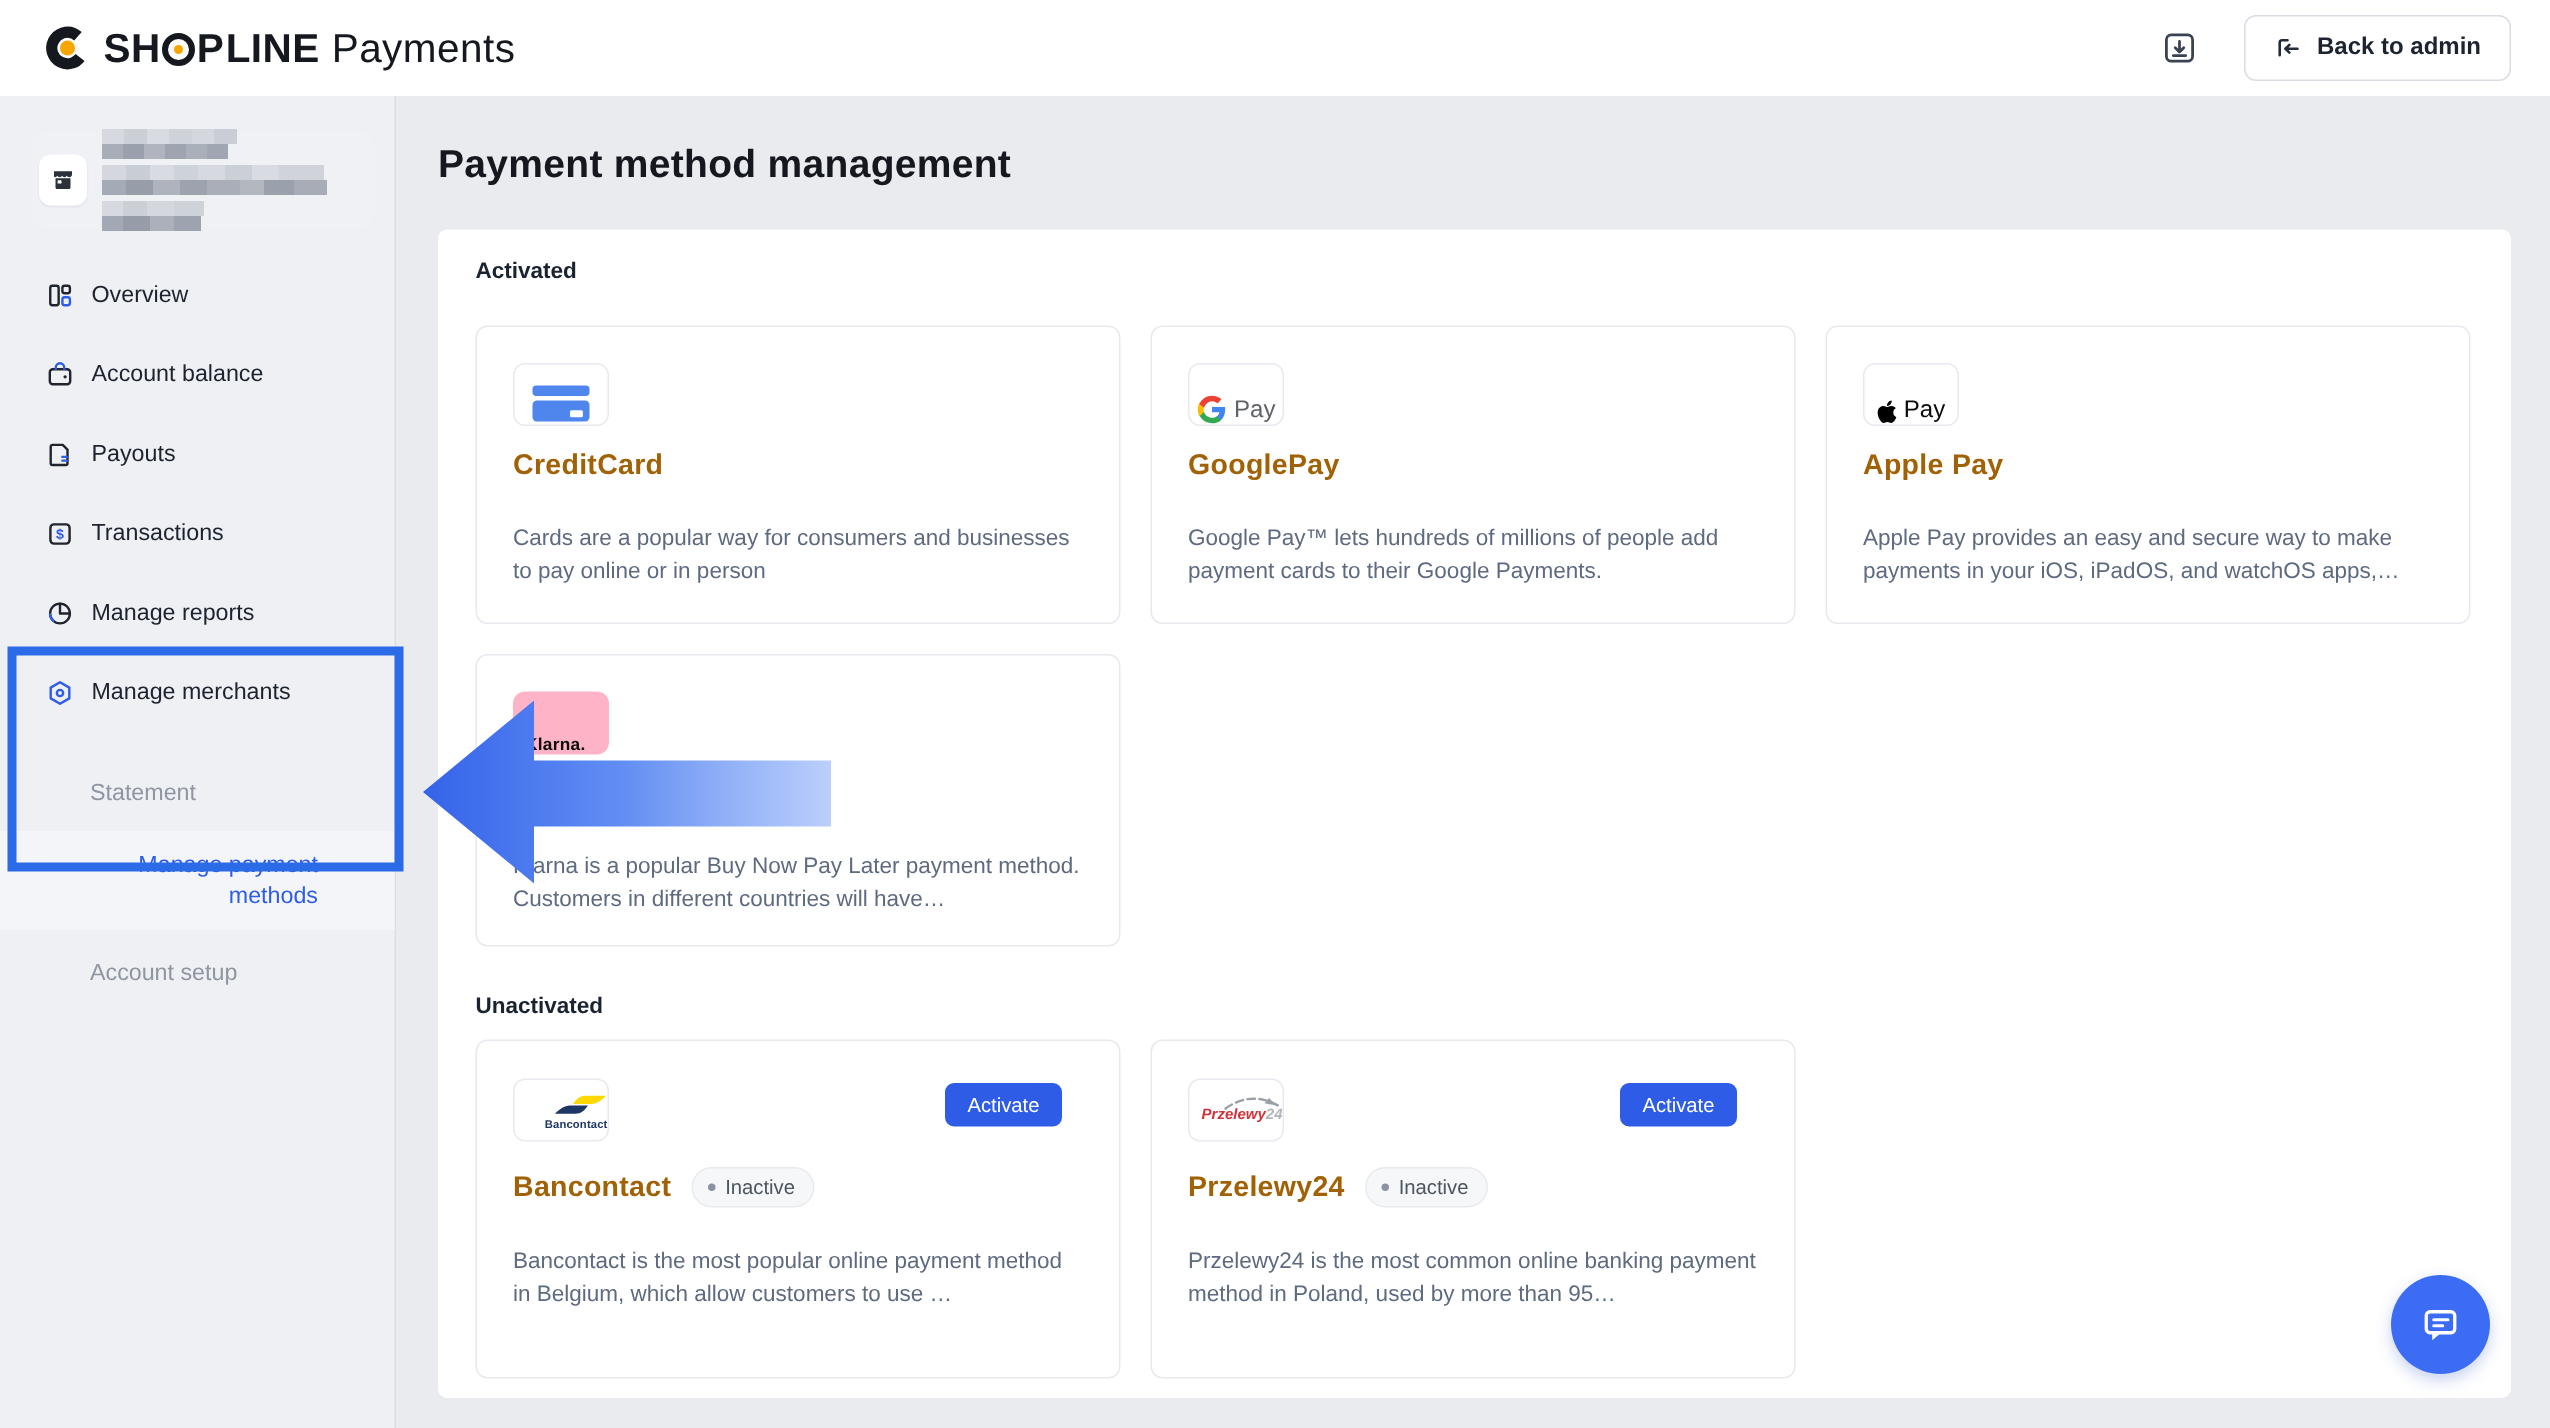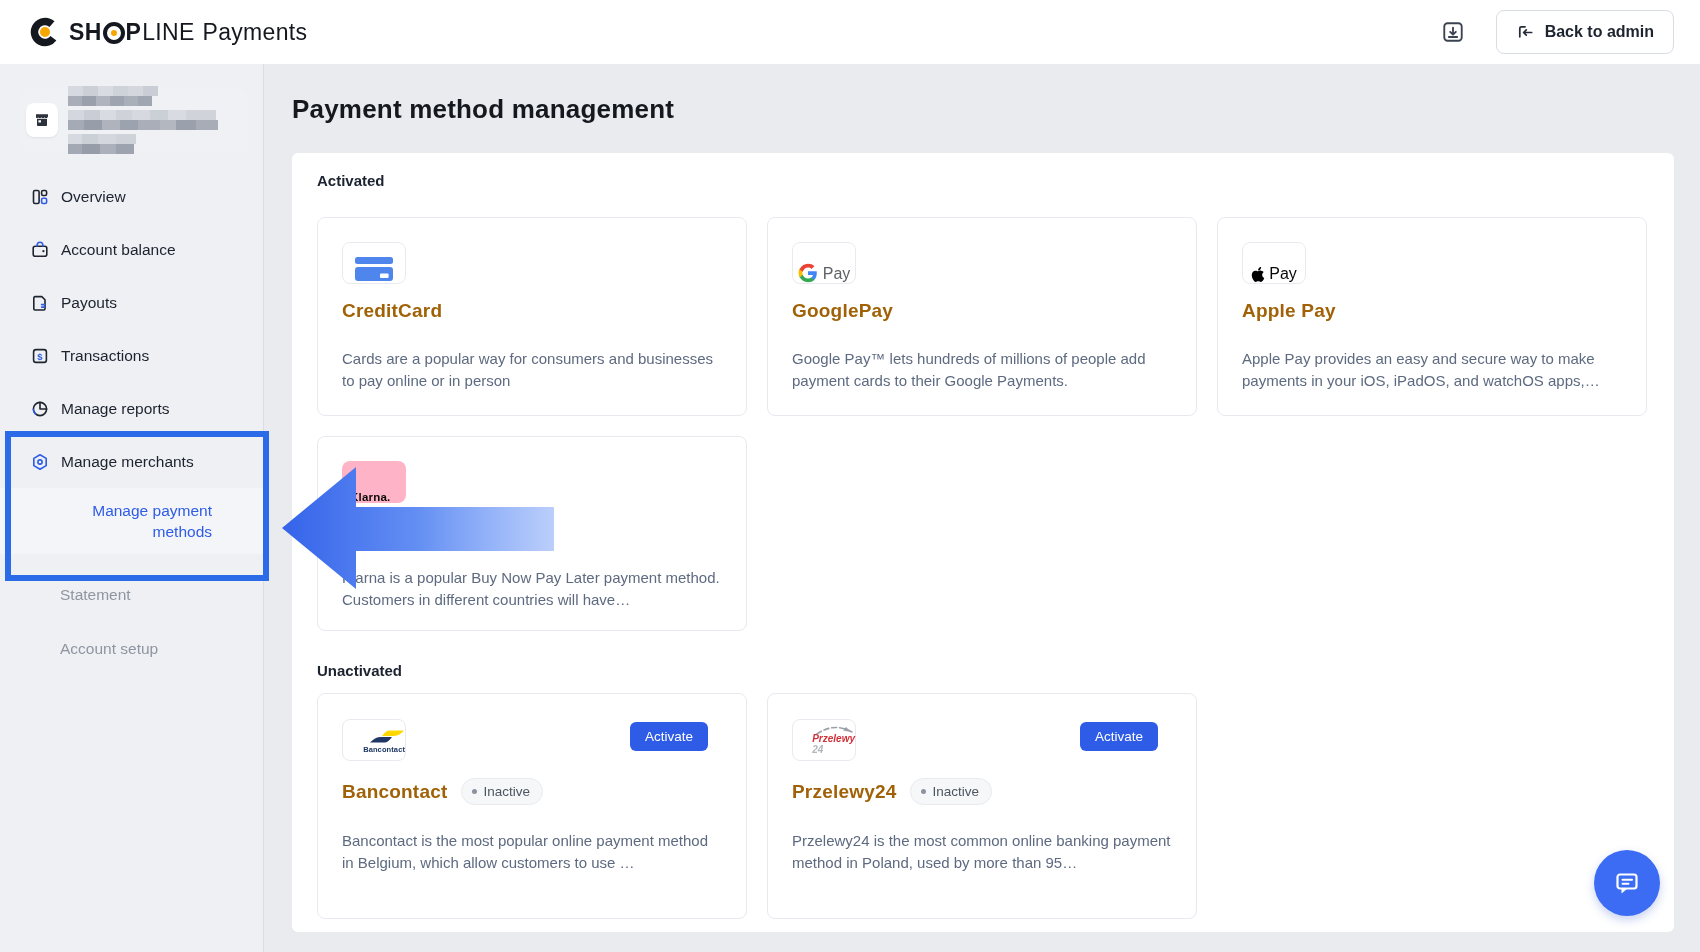"SH" .brand-text { font-size: 23px -> 27px }
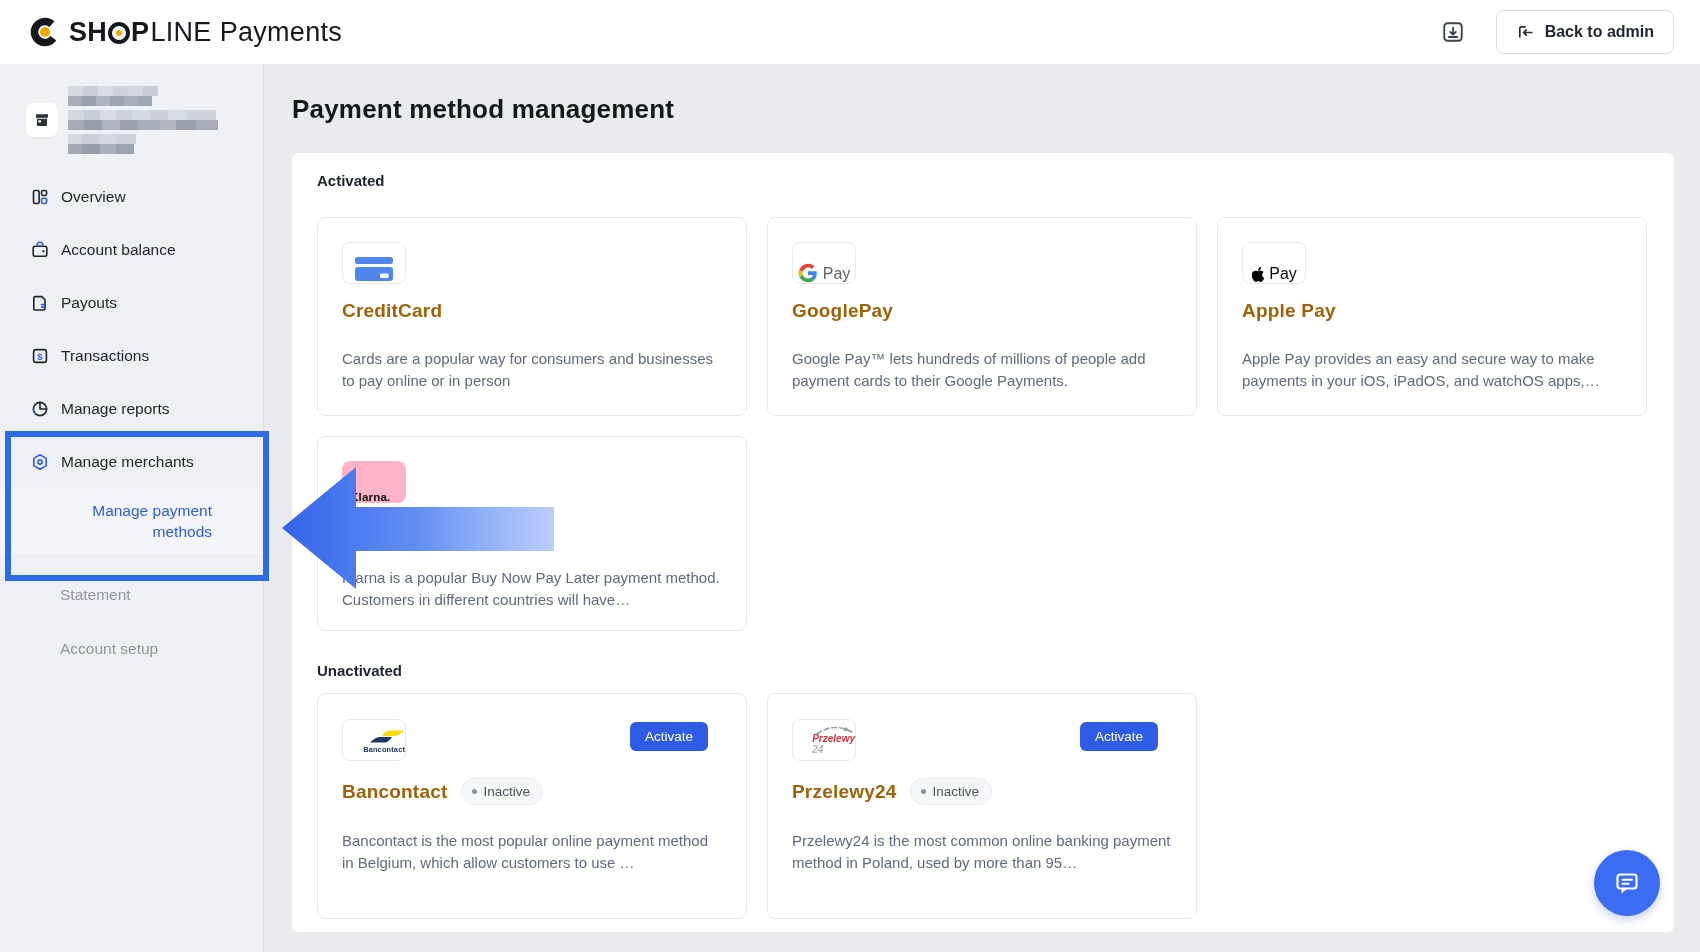"LINE" .brand-text .thin { font-weight: 400 -> 700 }
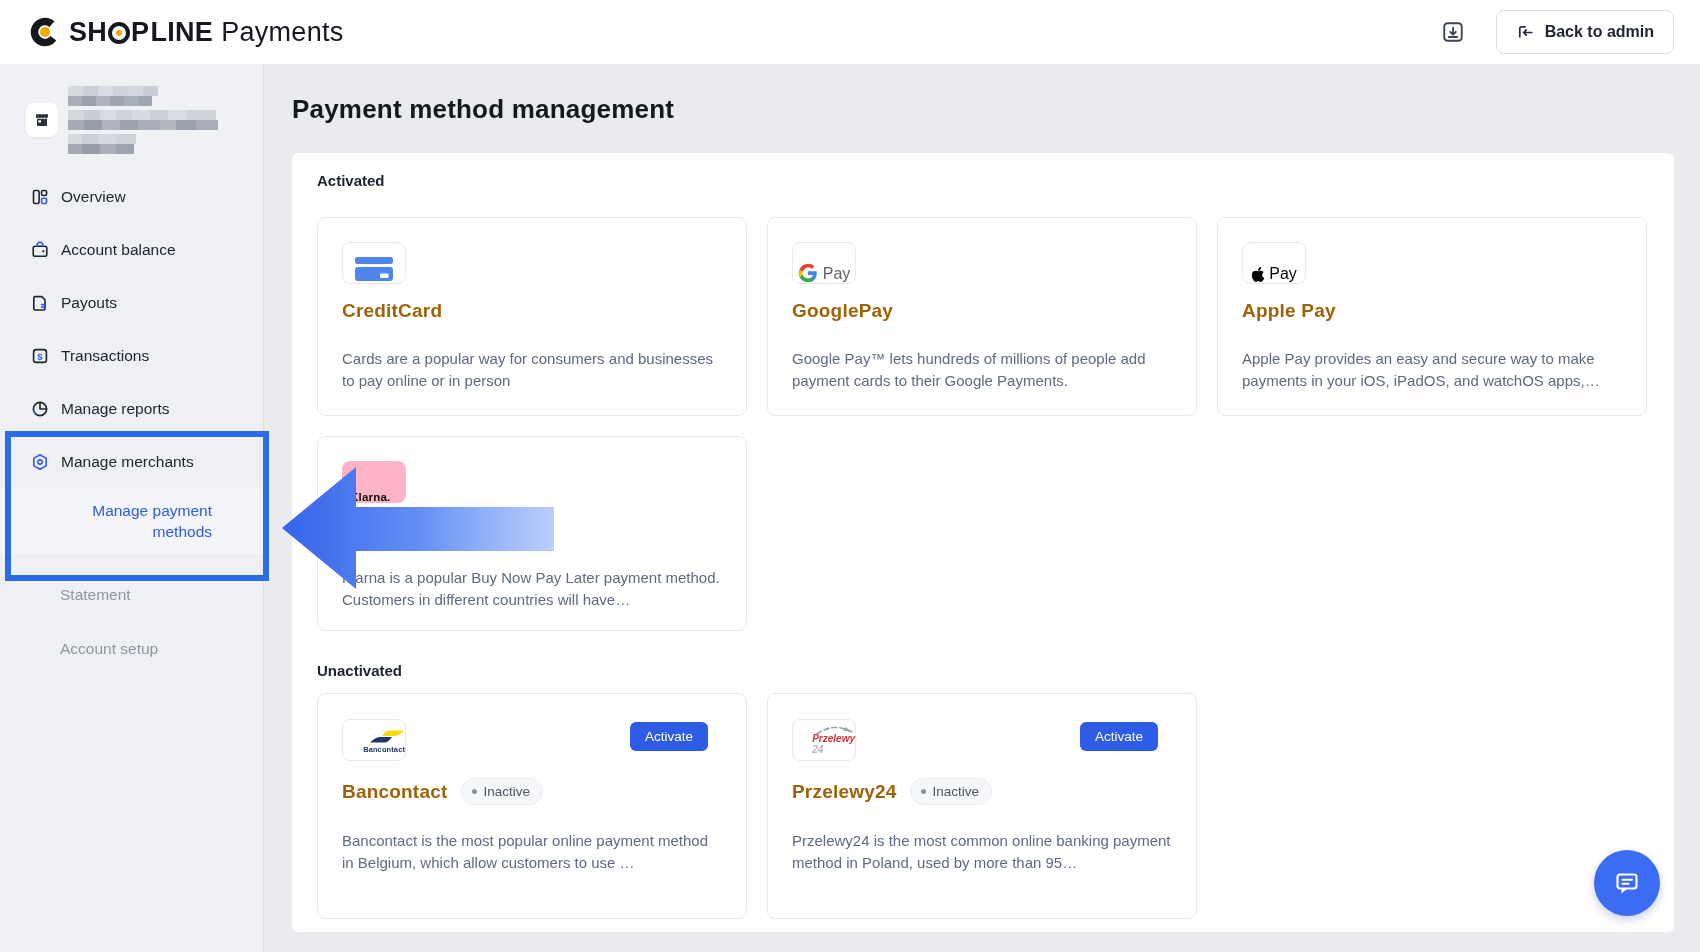"Manage payment methods" div.nav-sub { order: before "Statement" -> after "Statement" }
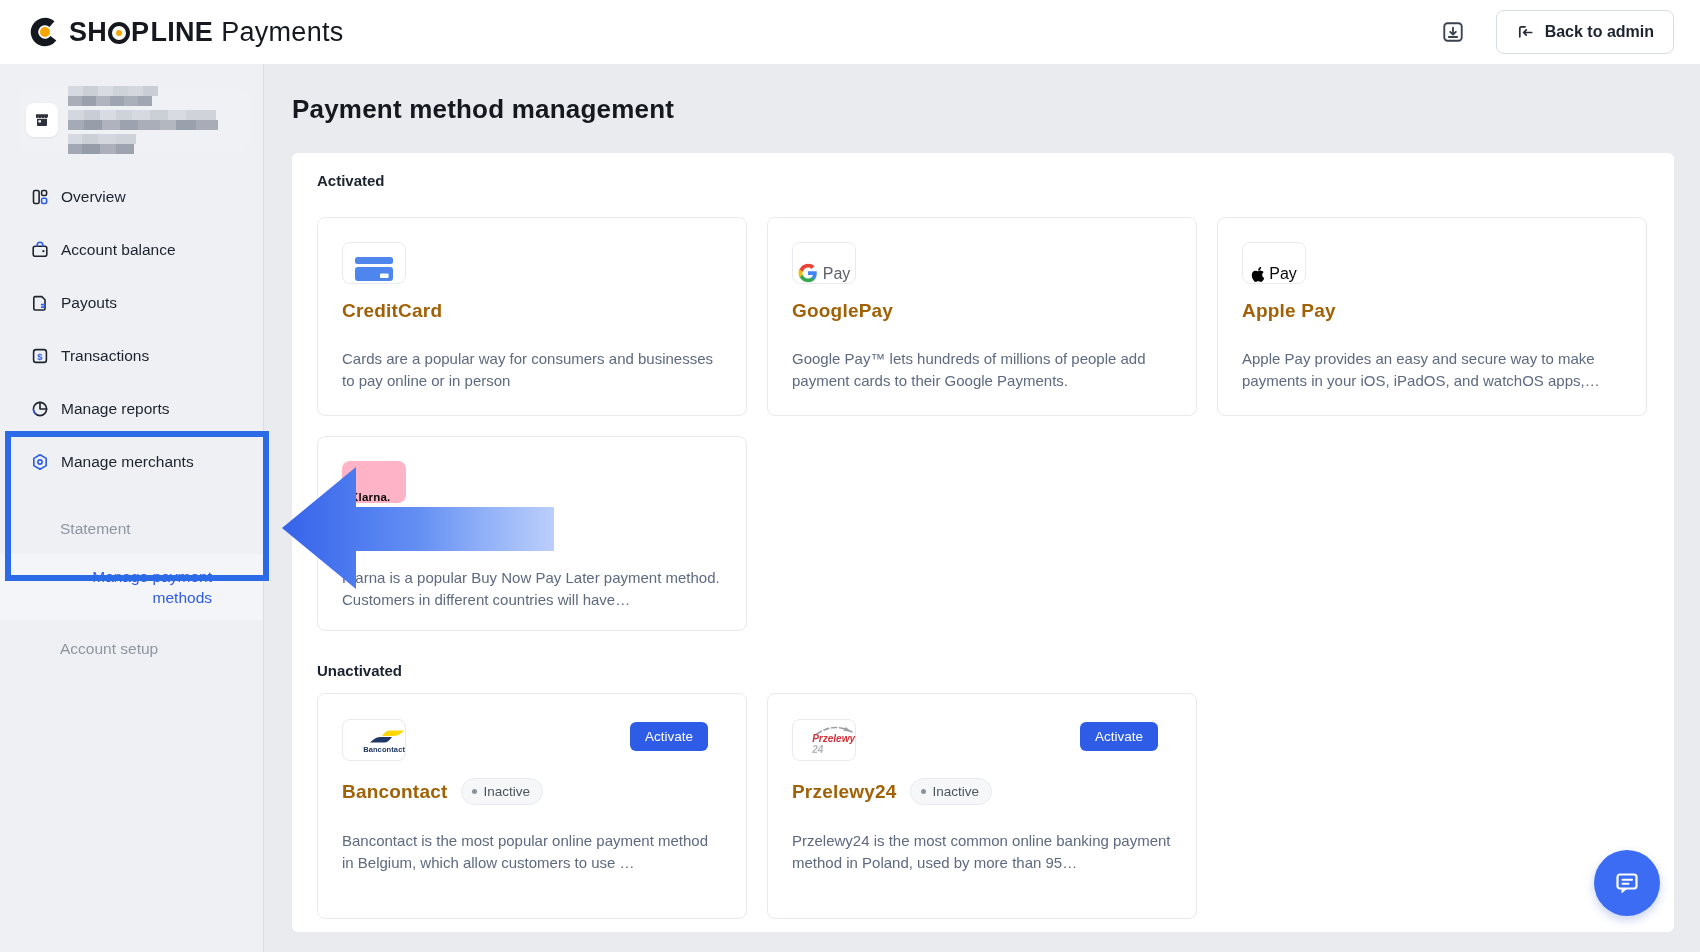"Przelewy" .p24-word { flex-direction: column -> none }
